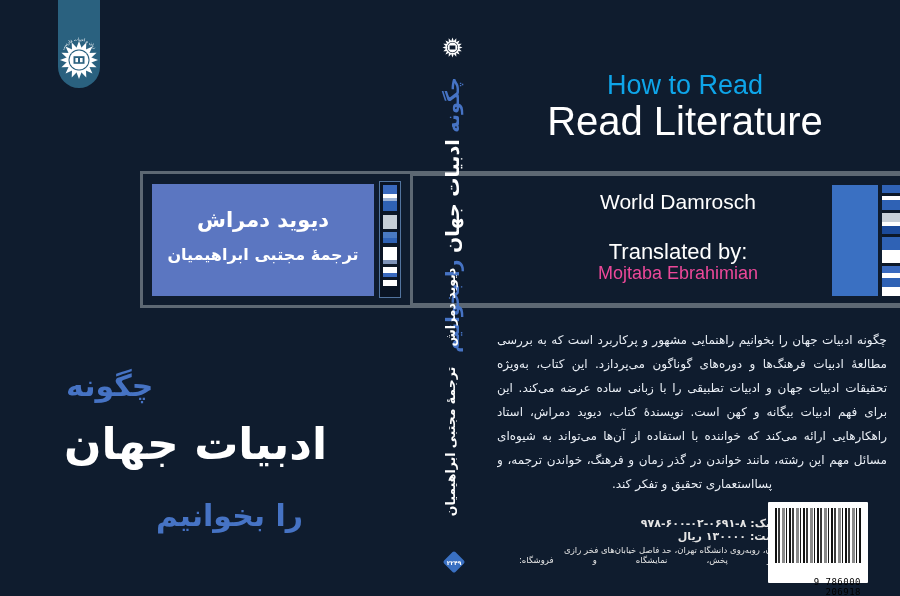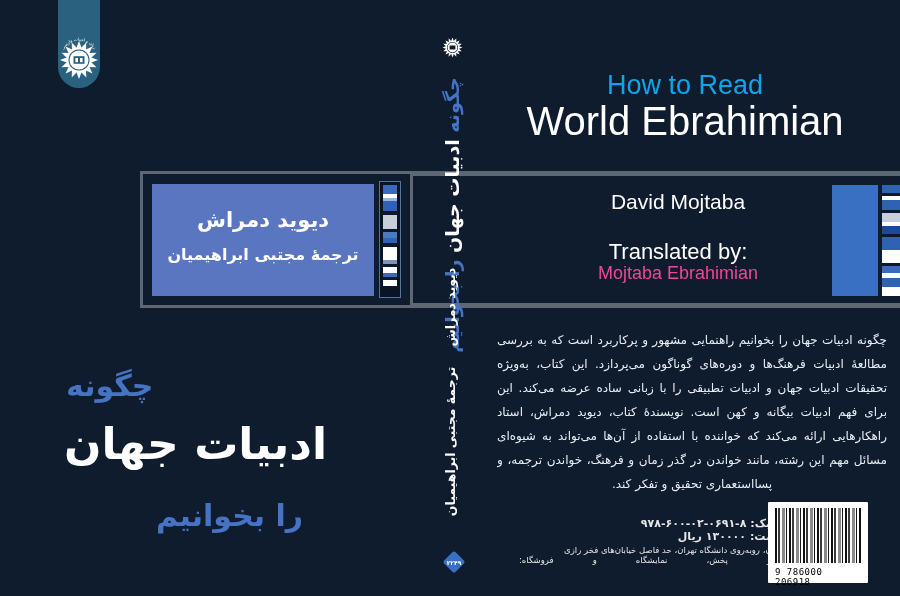"World Ebrahimian" div.en { text: World Ebrahimian -> Read Literature }
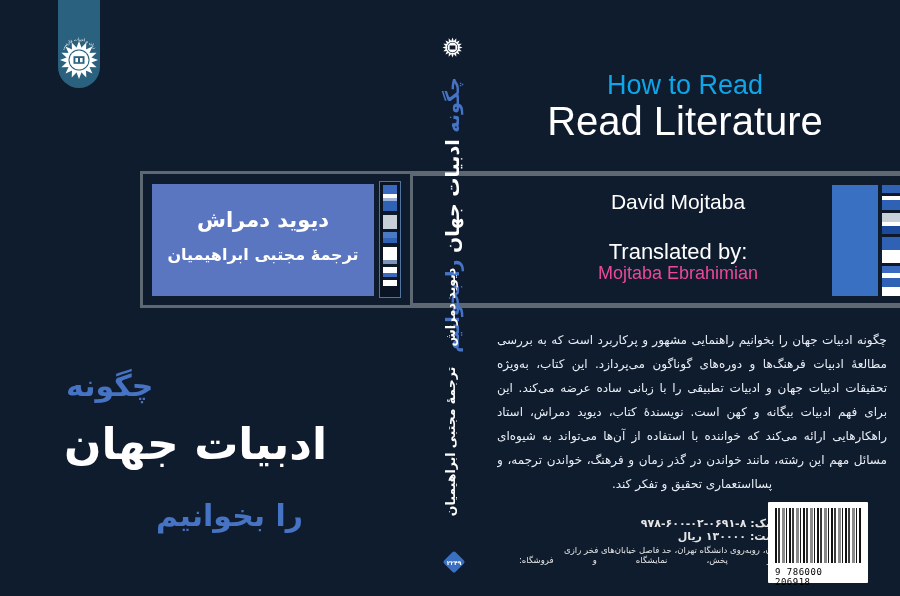"David Mojtaba" div.en { text: David Mojtaba -> World Damrosch }
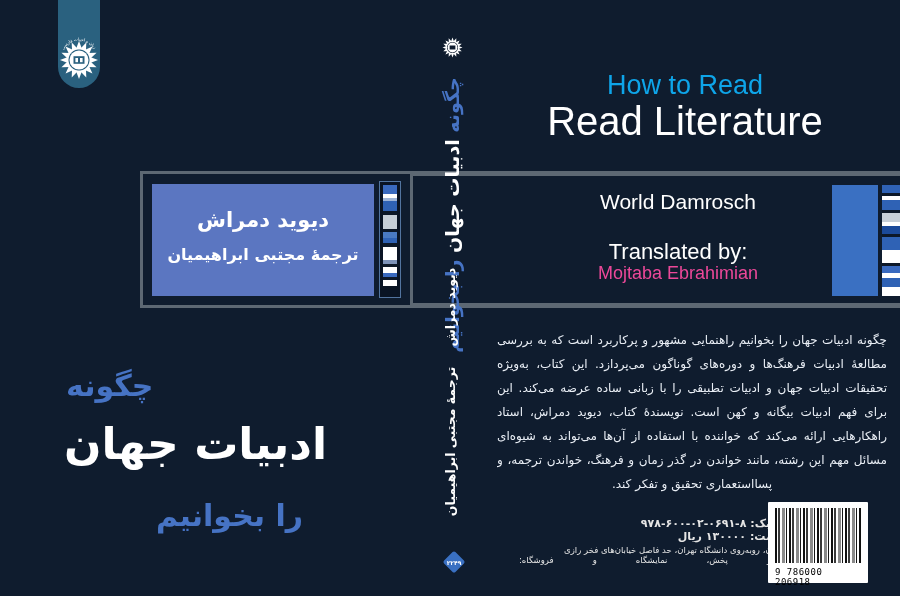"9 786000 206918" .barcode-num { margin-top: 4px -> 14px; text-align: left -> right }
